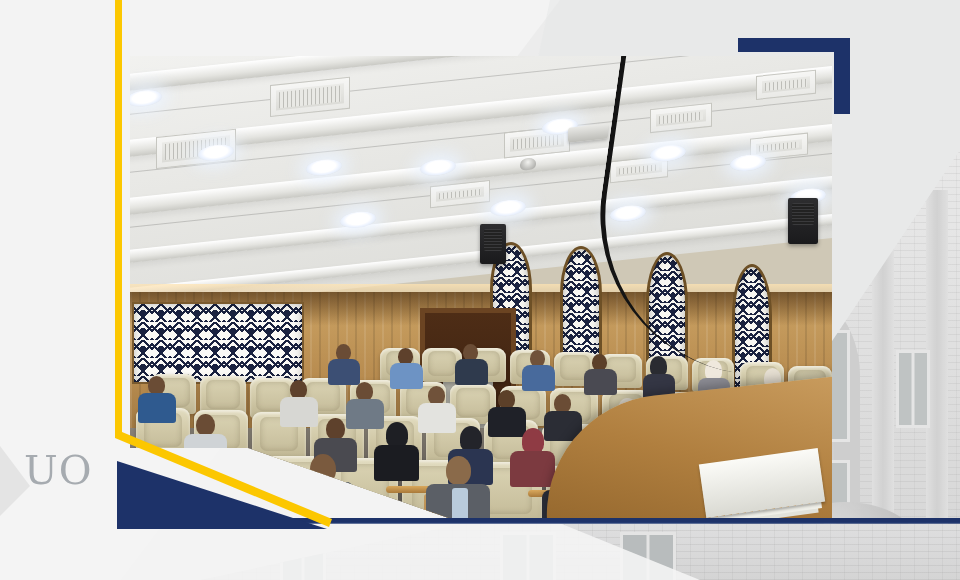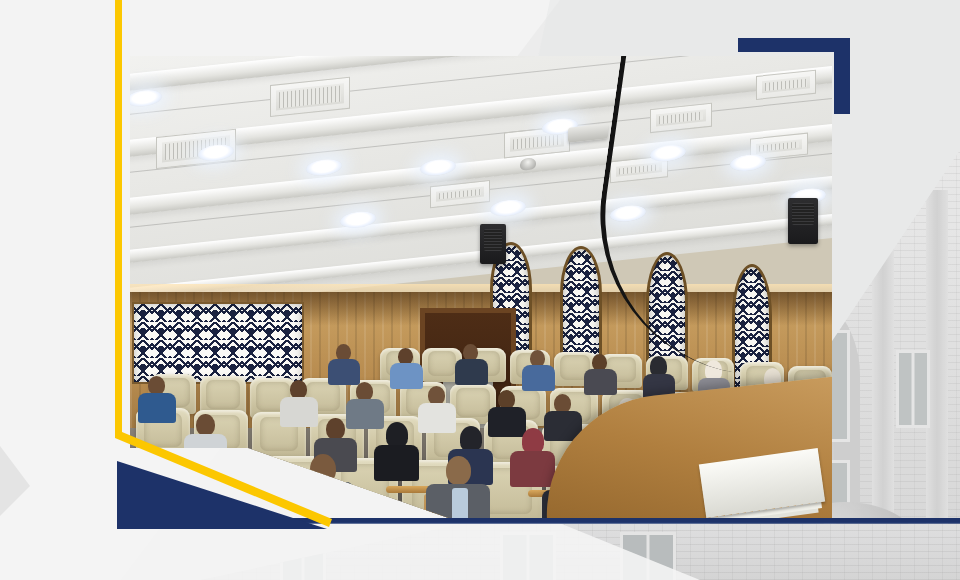"UO" span.logo-l1 { html: none -> <span>UO</span> }
